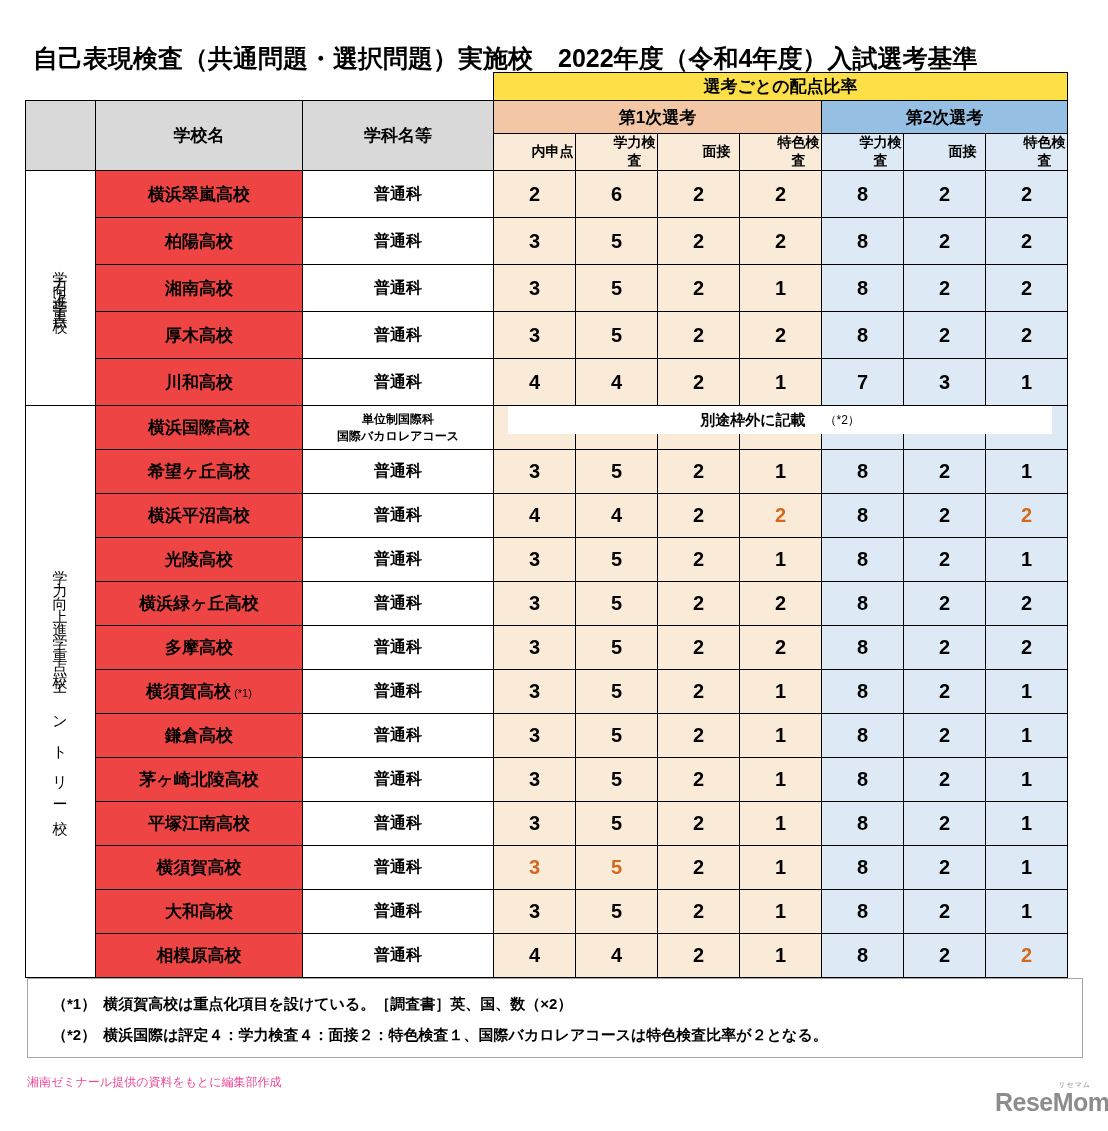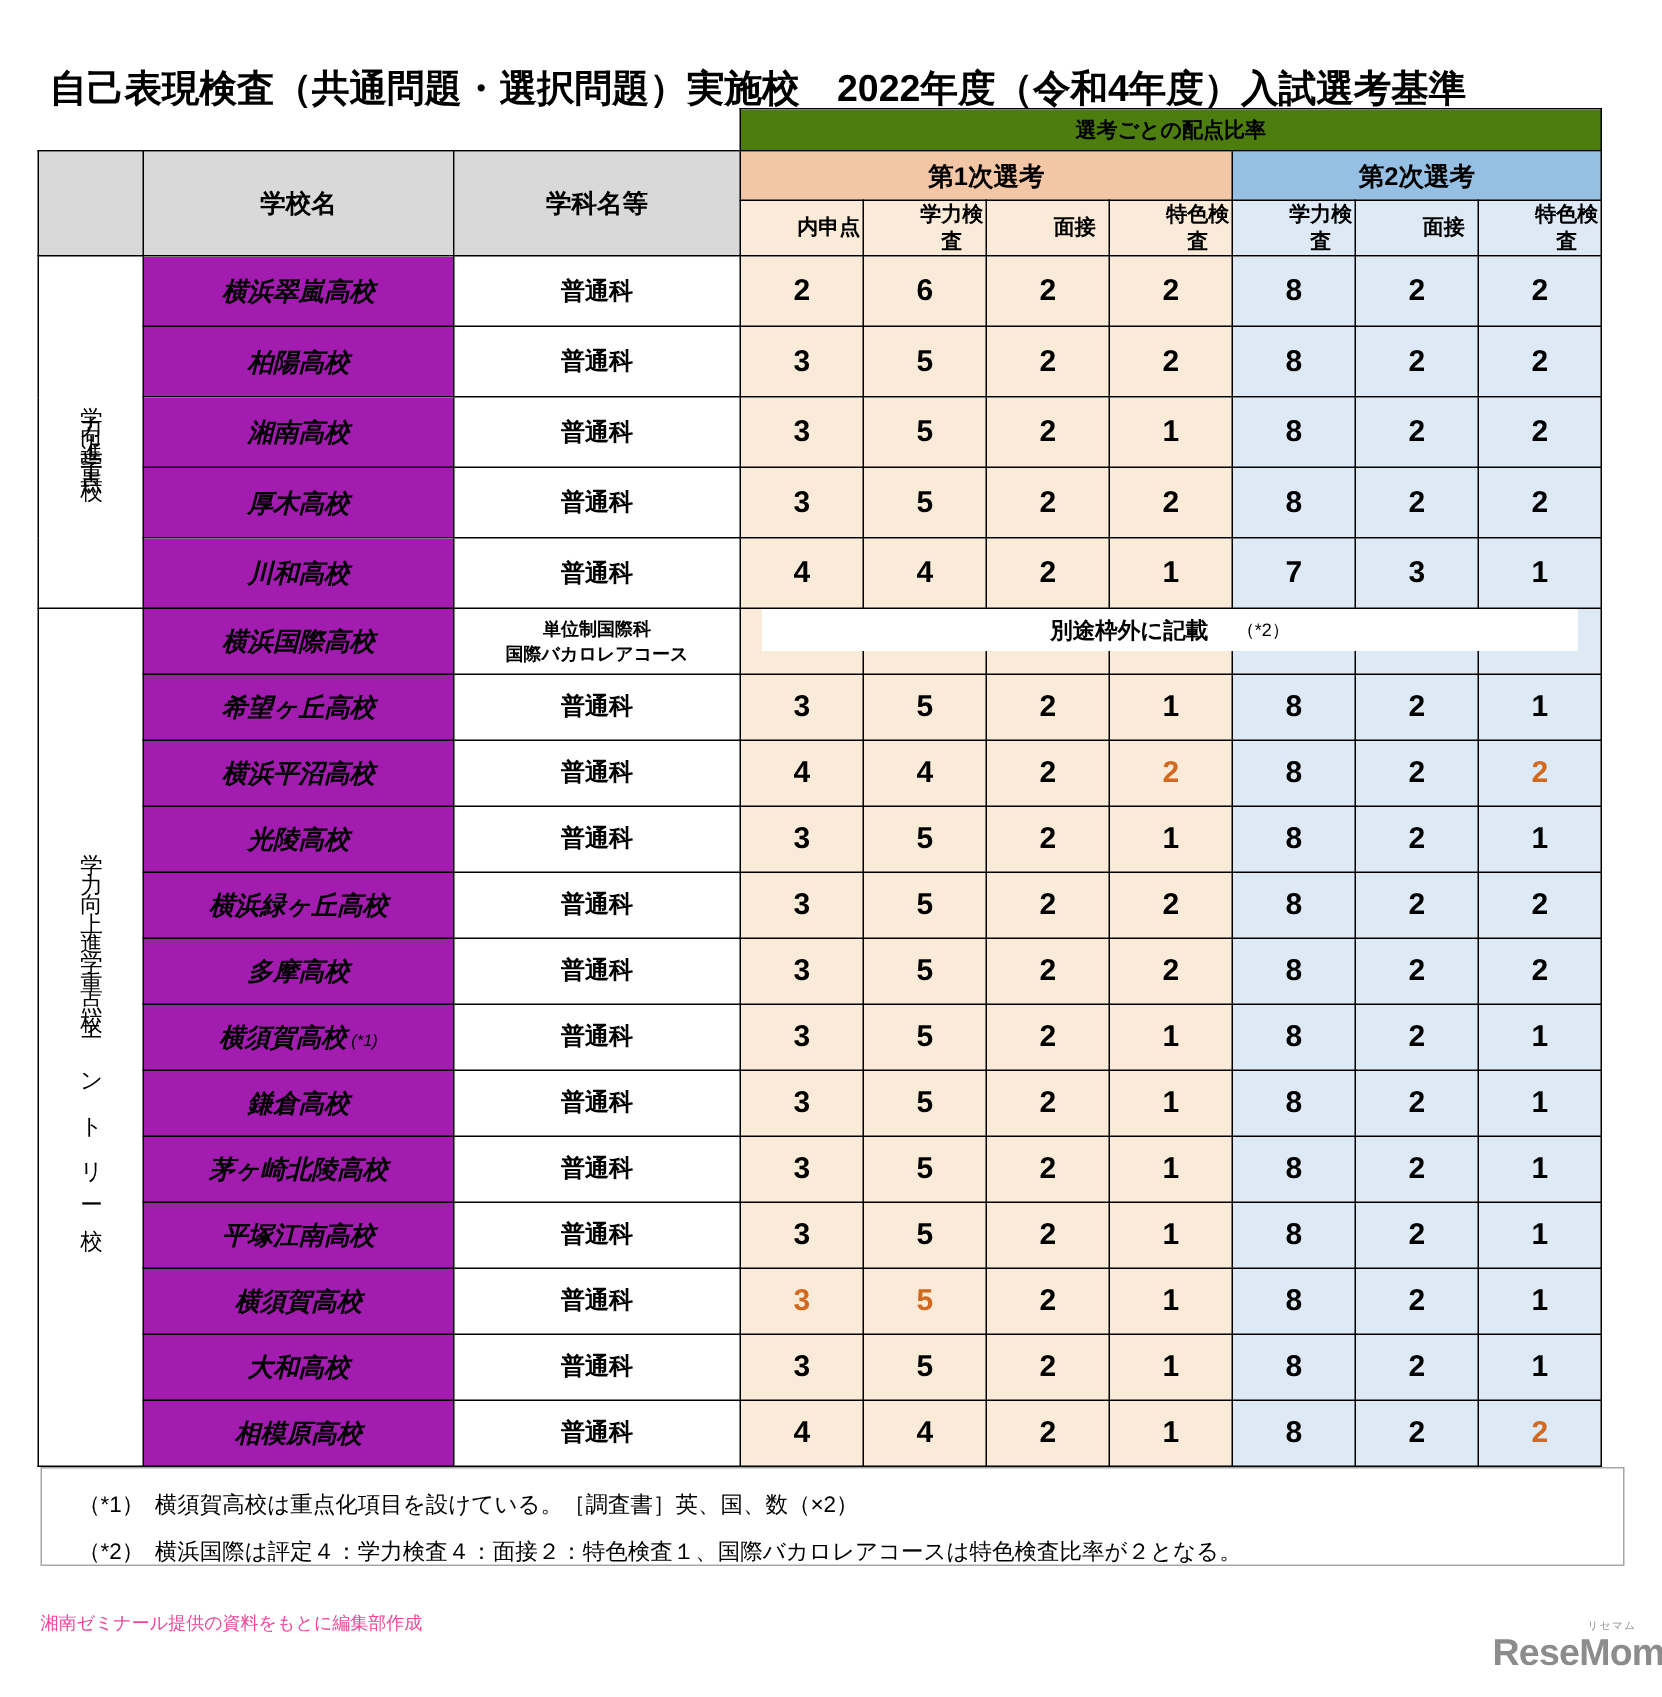"選考ごとの配点比率" .ratio { background: #4d7c0f -> #fde047; font-size: 14px -> 17px }
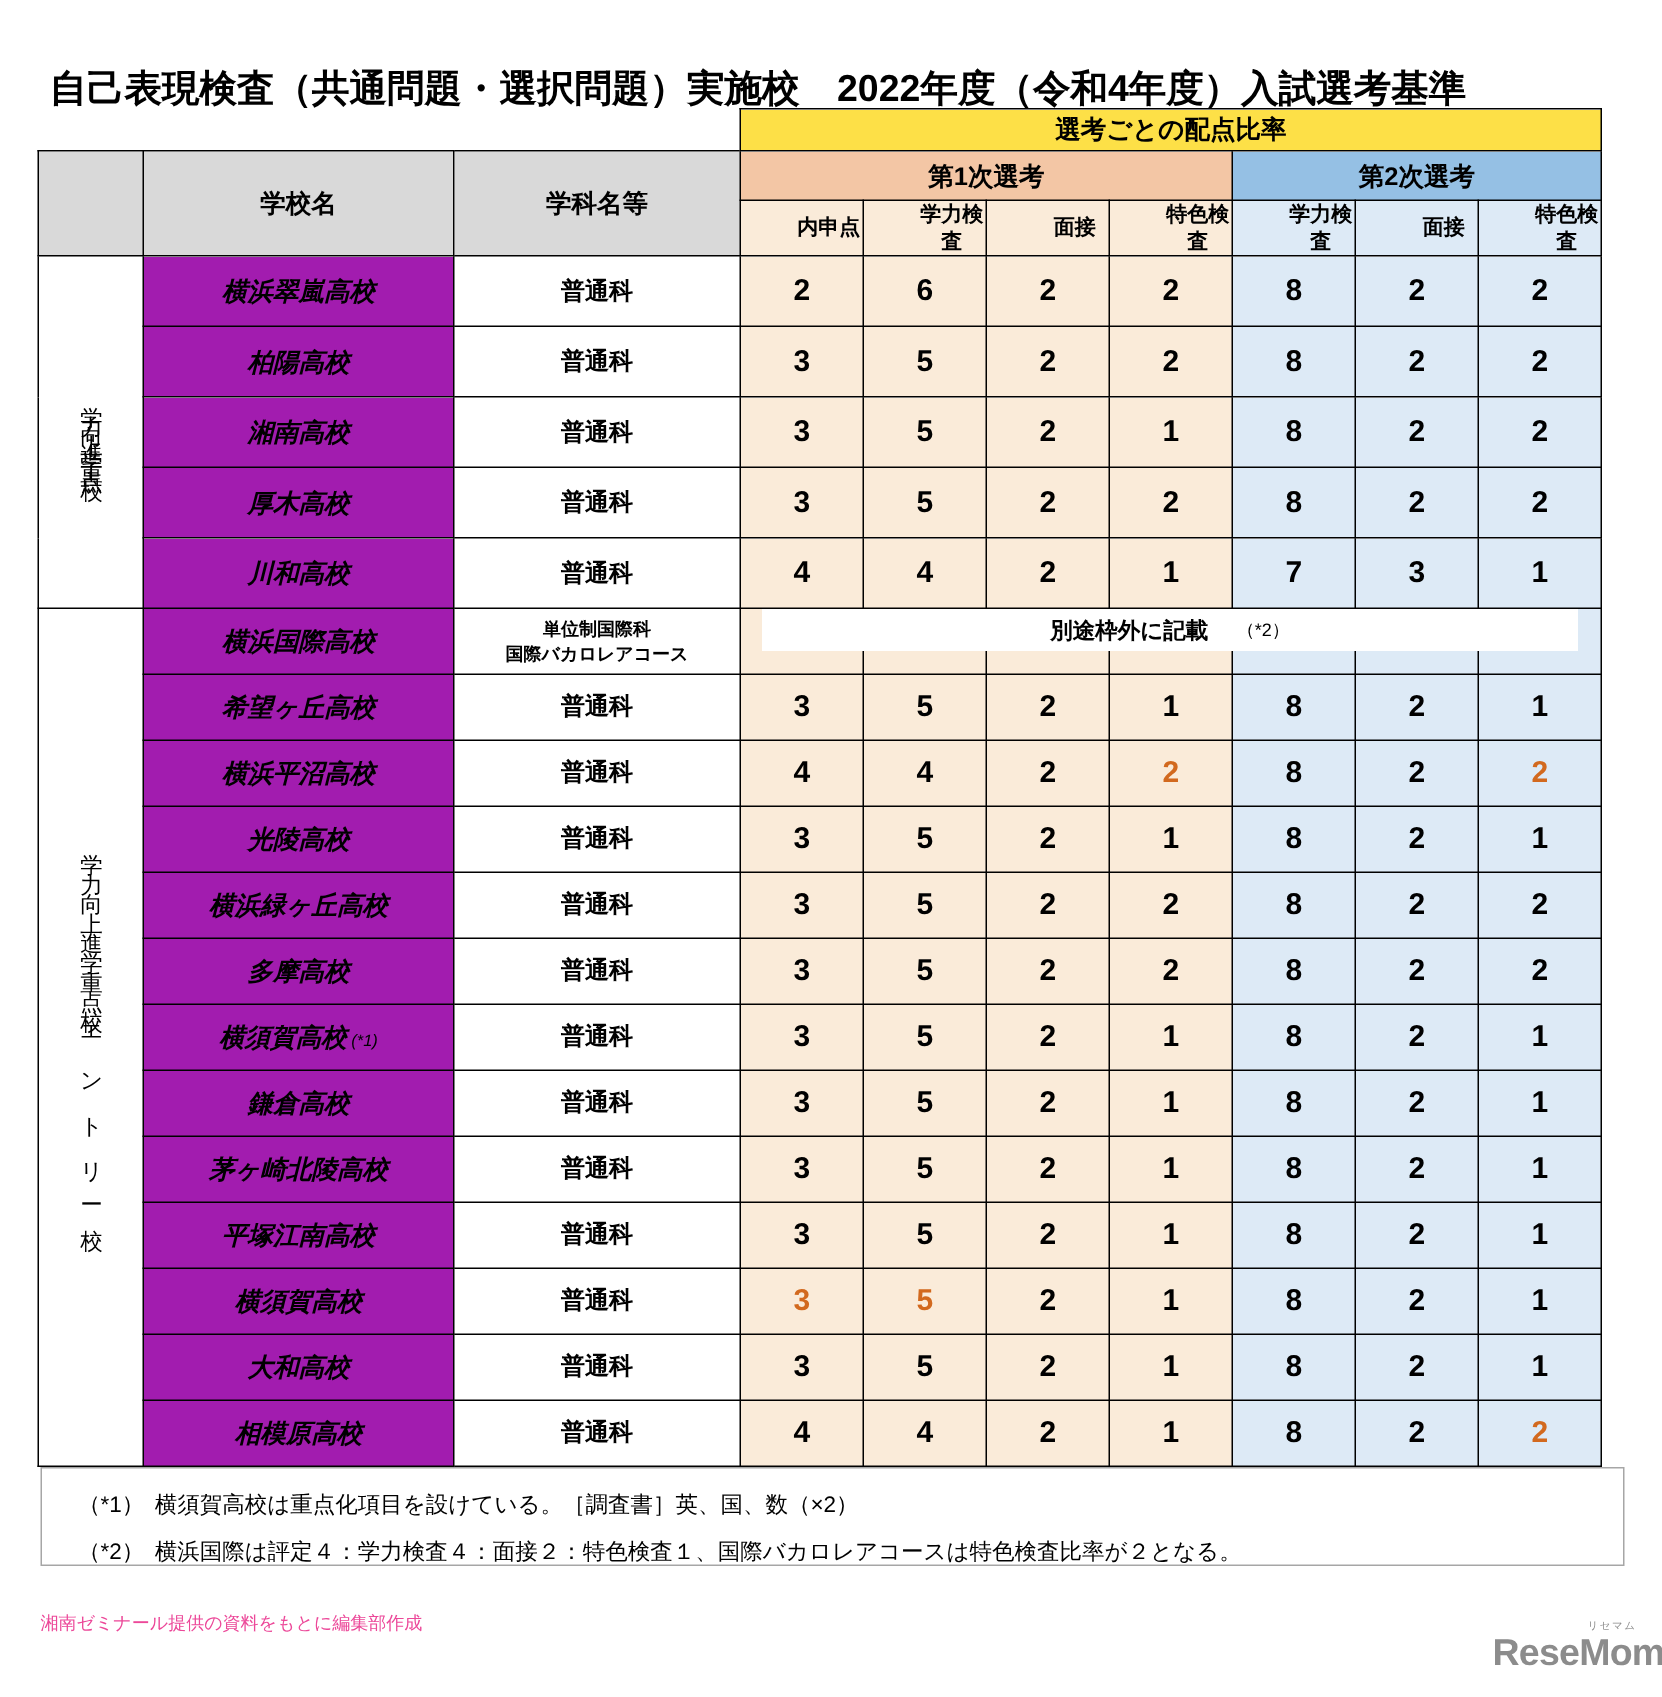"横浜翠嵐高校" .school { background: #a21caf -> #ef4444; font-style: italic -> none }
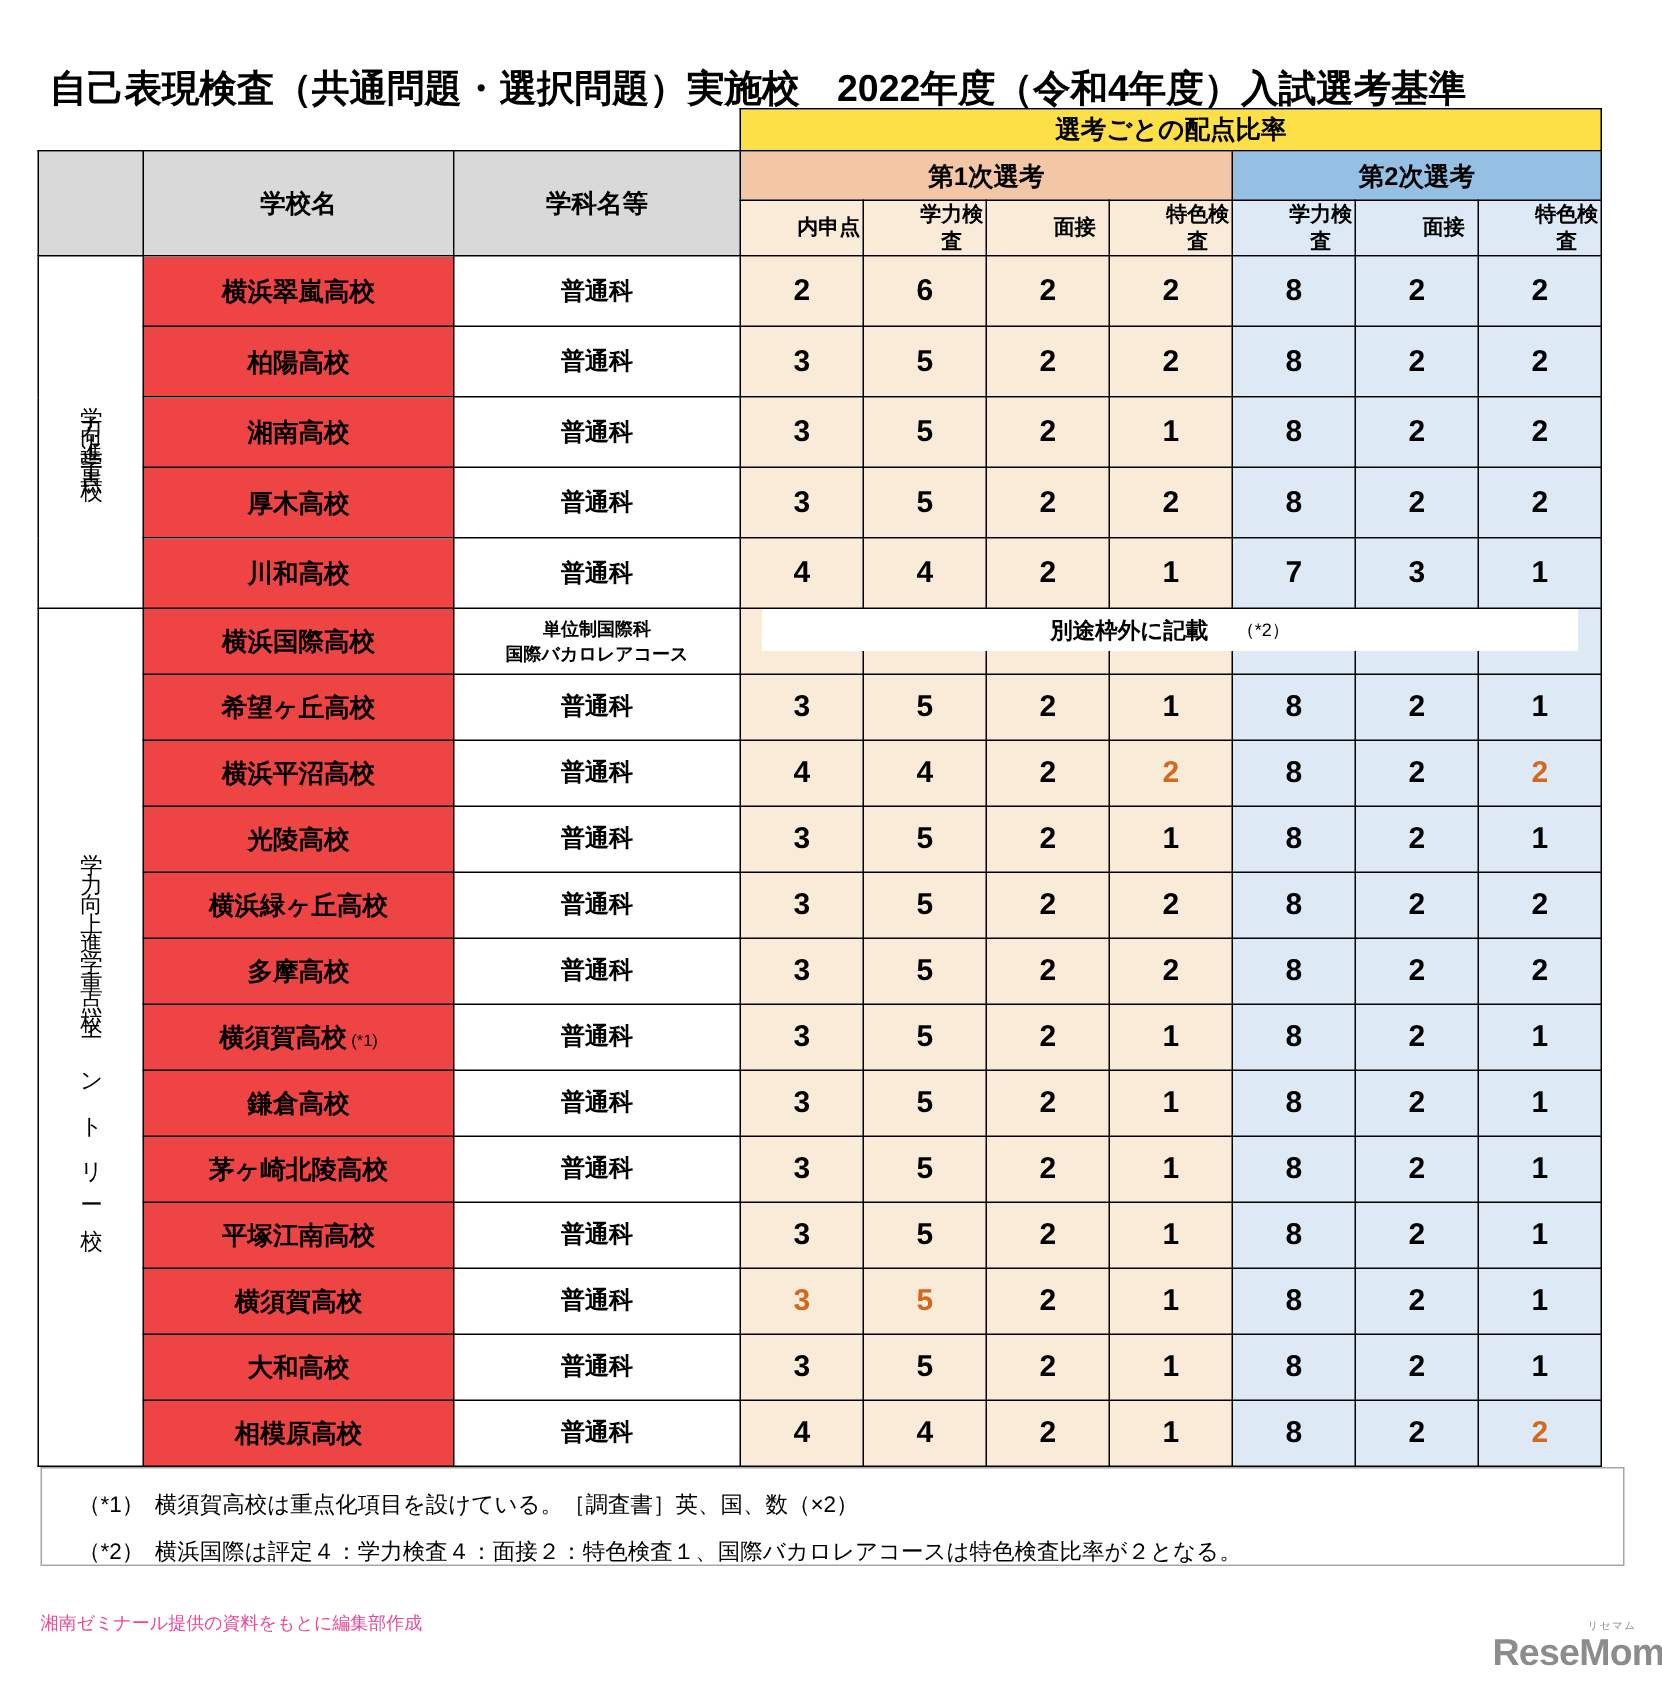"（*1） 横須賀高校は重点化項目を設けている。［調査書］英、国、数（×2）" .notes-box { font-weight: none -> bold; height: 66px -> 80px }
